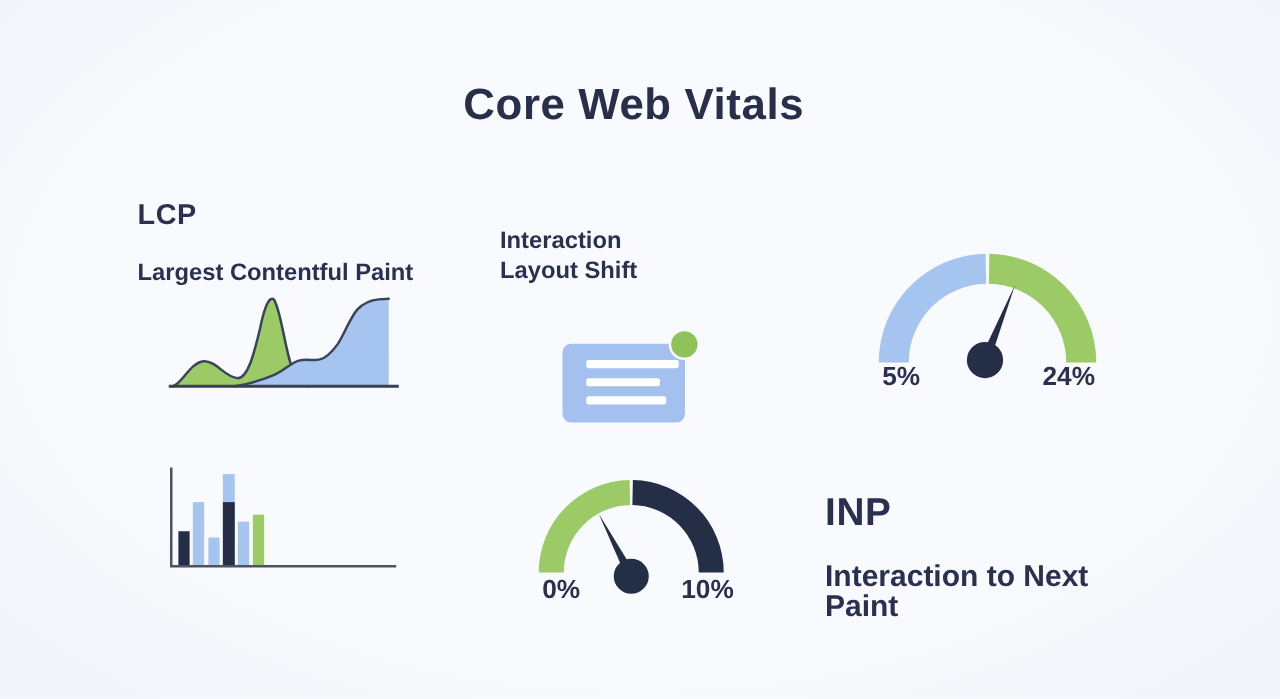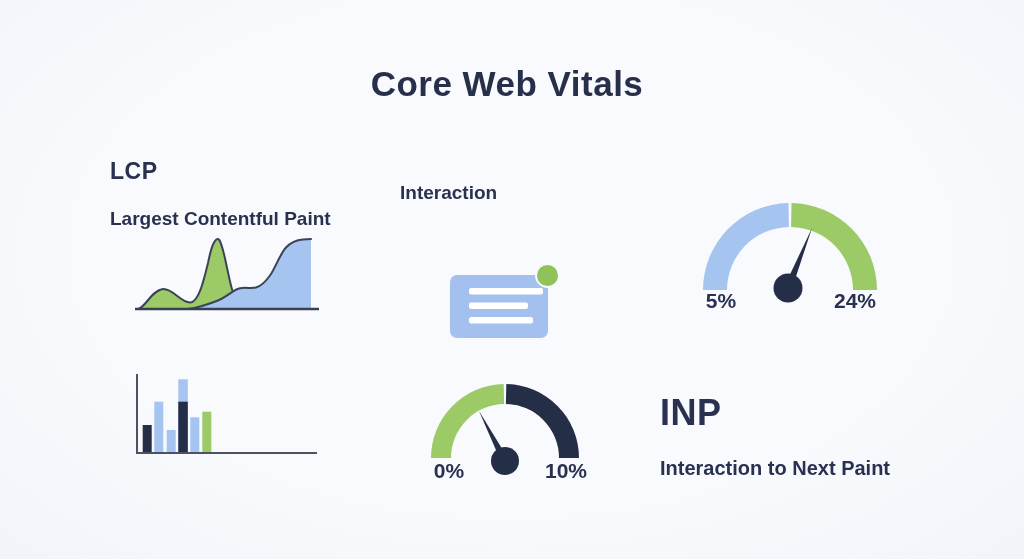"Layout Shift" div { html: none -> <div>Layout Shift</div> }
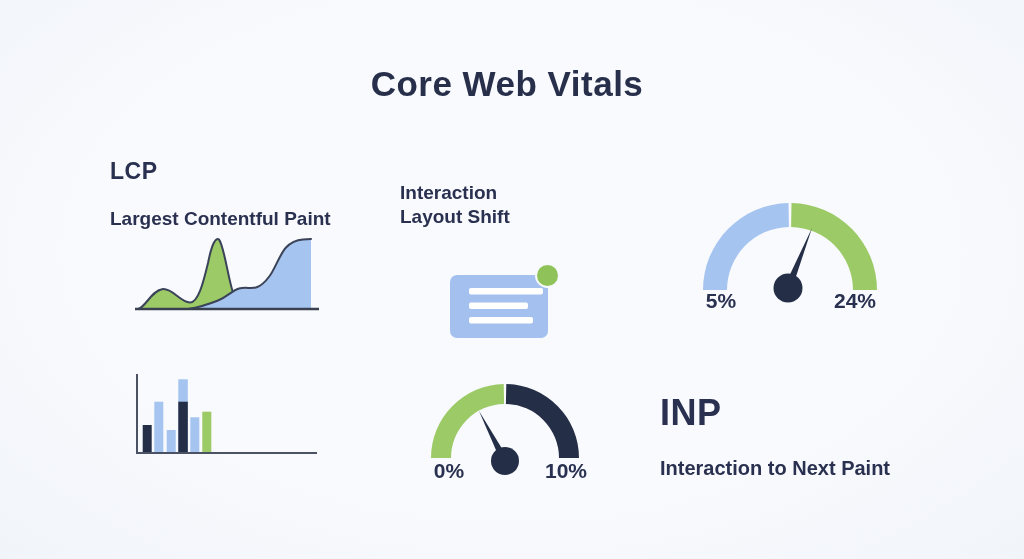"INP" .abbr-lg { font-size: 36px -> 31px }
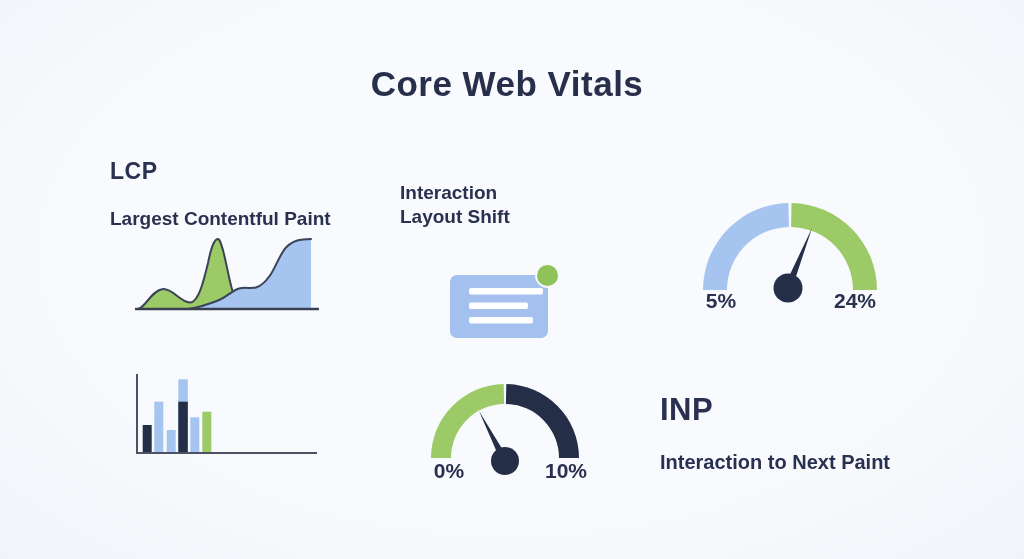"Interaction to Next Paint" div.metric-name { font-size: 20px -> 24px }
